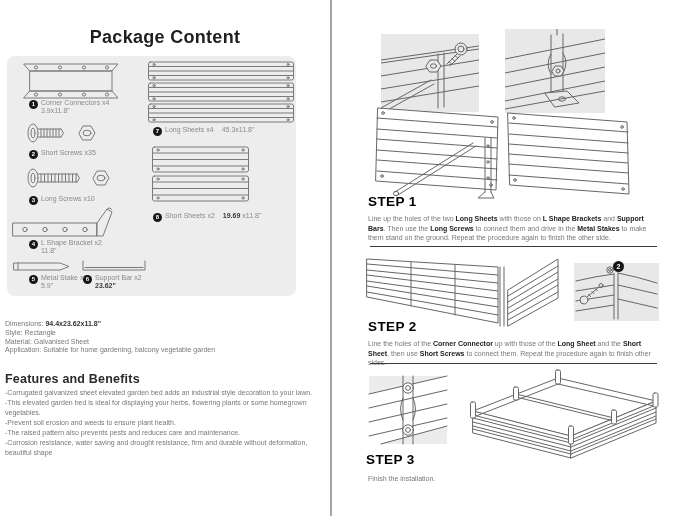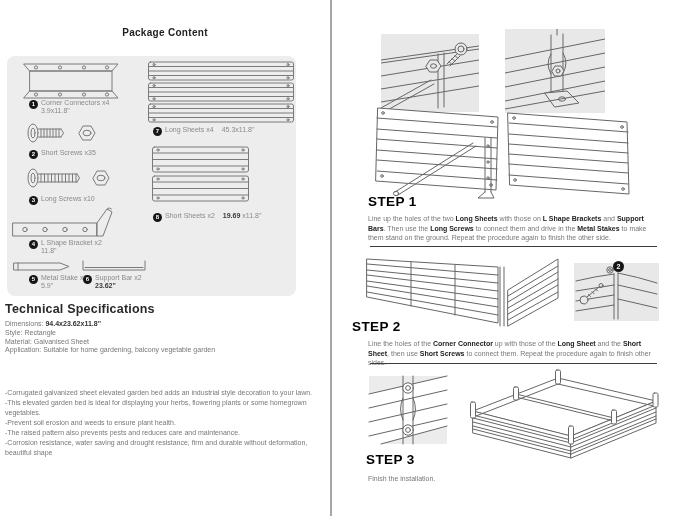"Package Content" .pkg-title { font-size: 10px -> 18px }
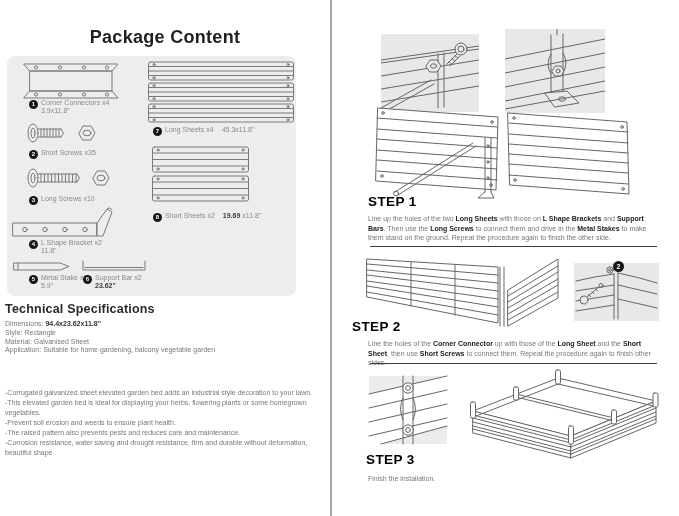"Technical Specifications" div.sec-head { html: <div>Technical Specifications</div> -> none }
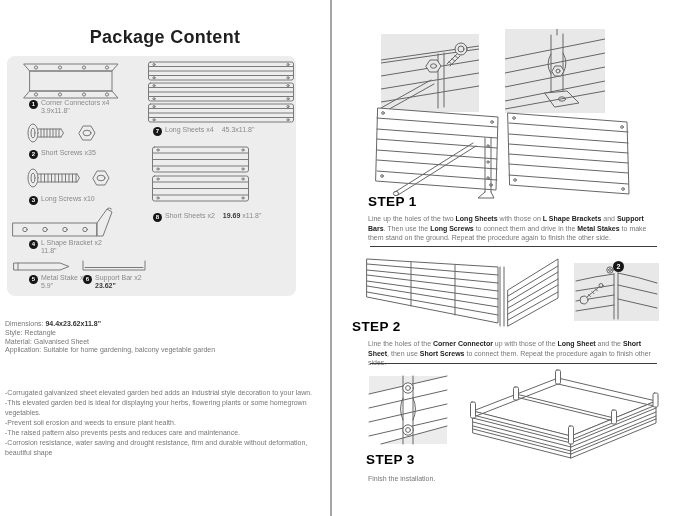"STEP 2" div.step-title { left: 352px -> 368px }
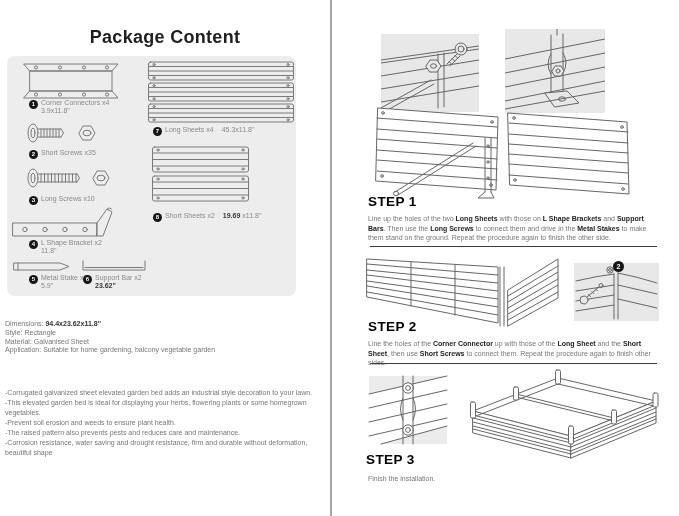"Features and Benefits" div.sec-head { html: none -> <div>Features and Benefits</div> }
